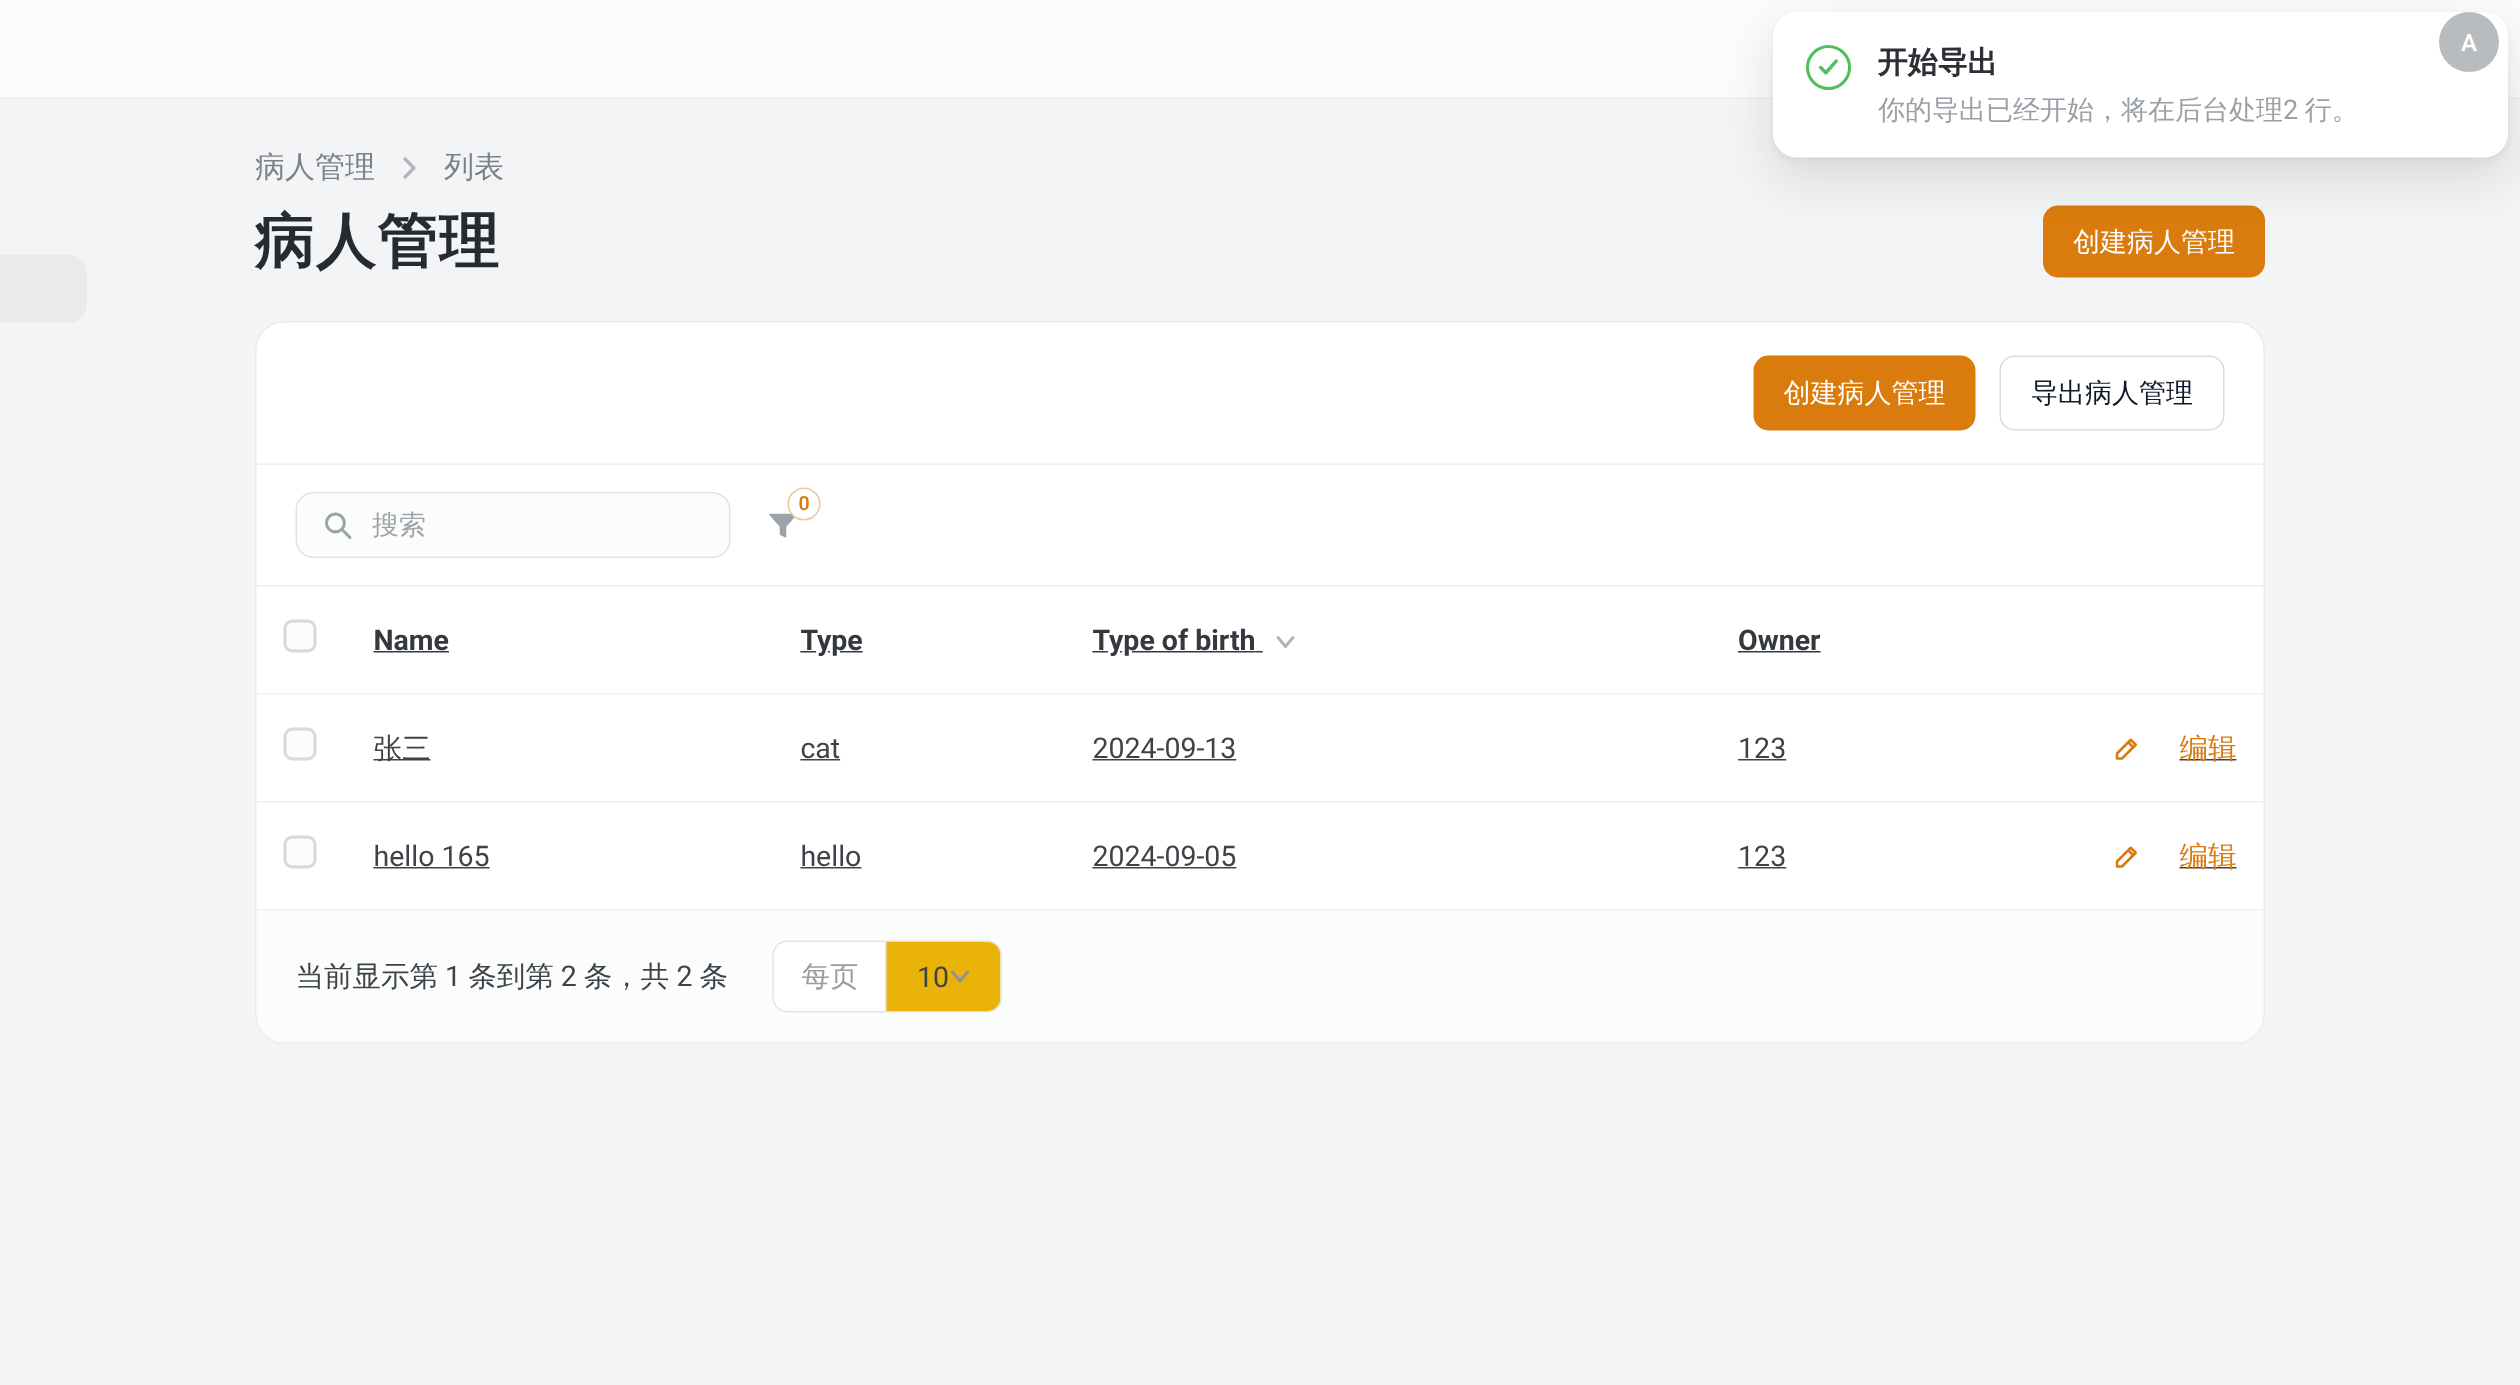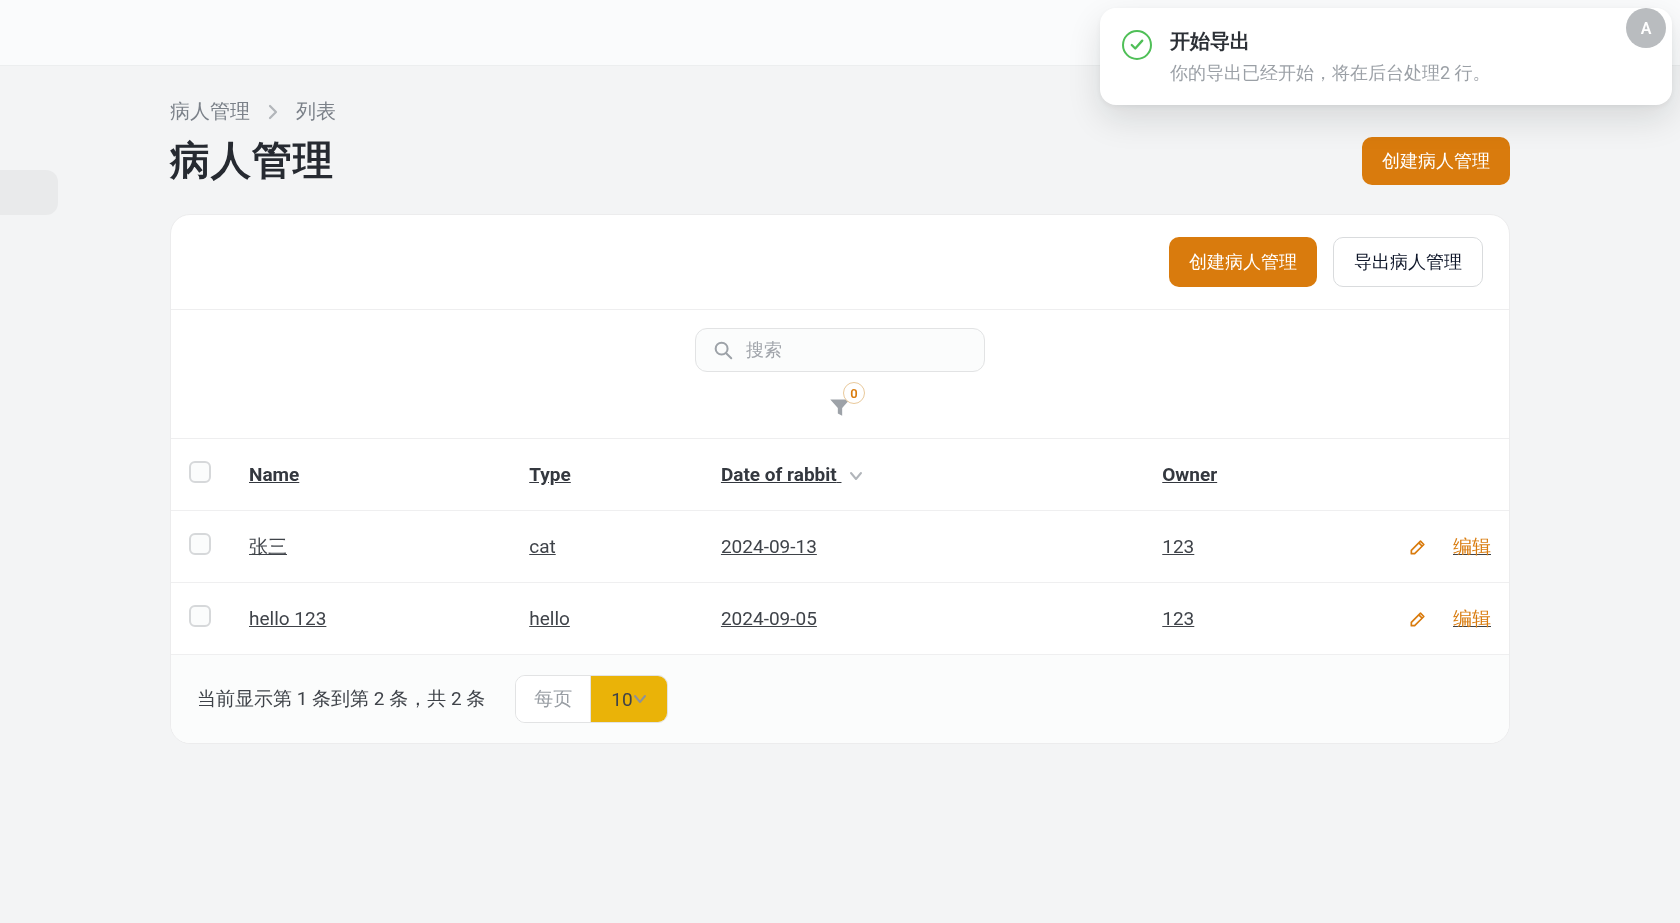"开始导出" .toast { width: 572px -> 490px }
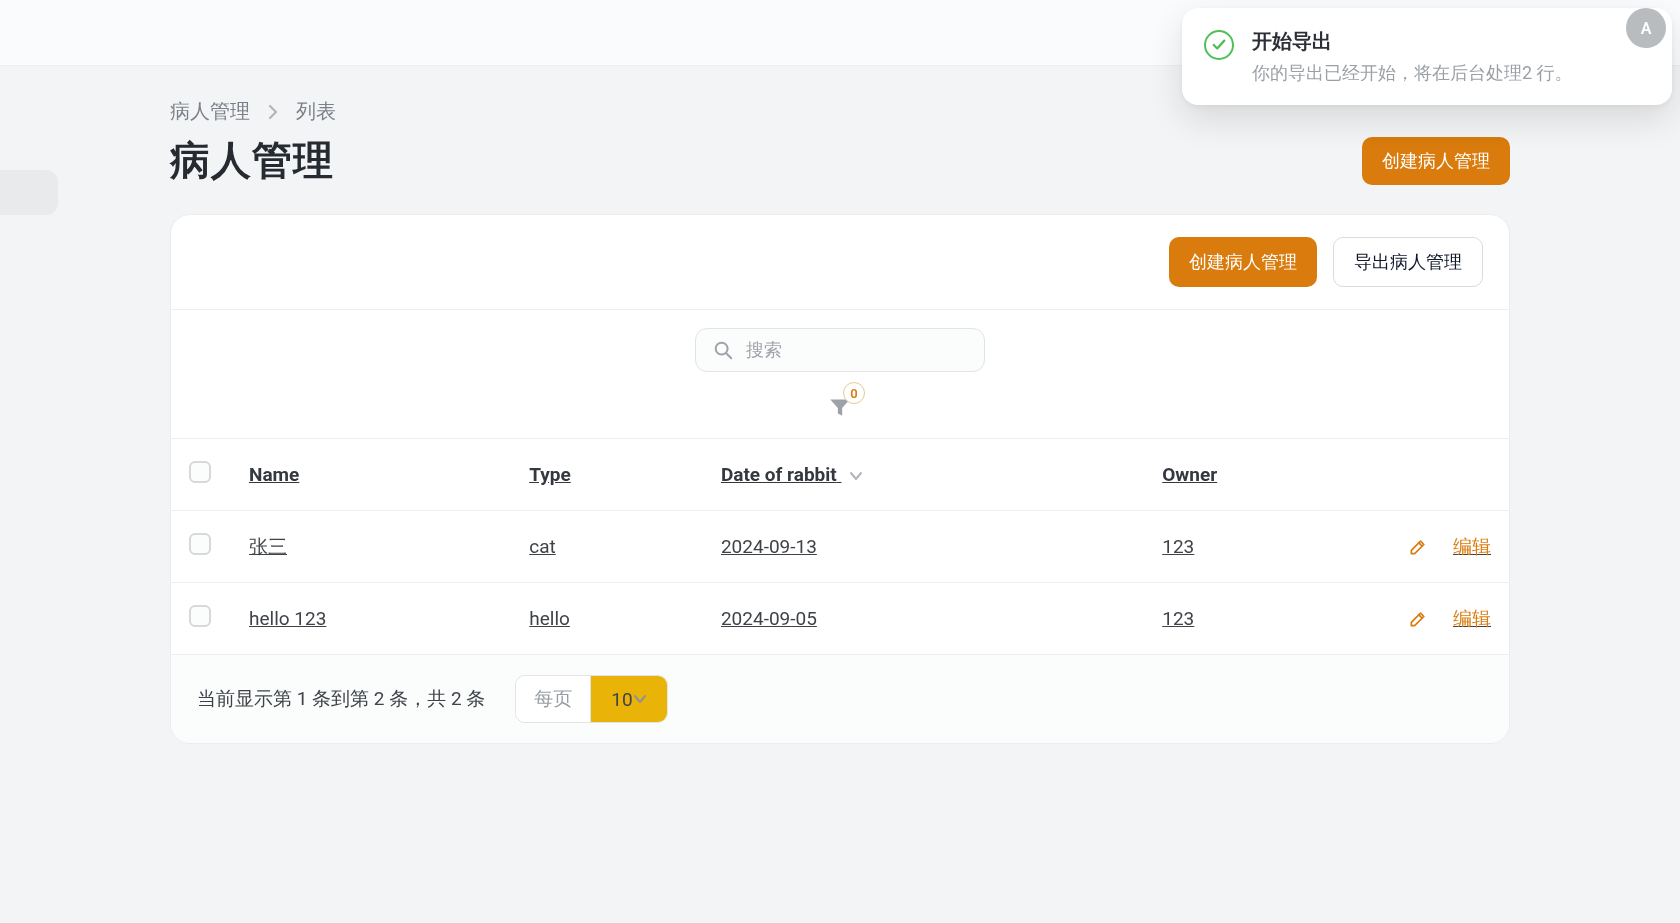"搜索" .toolbar { flex-direction: column -> none }
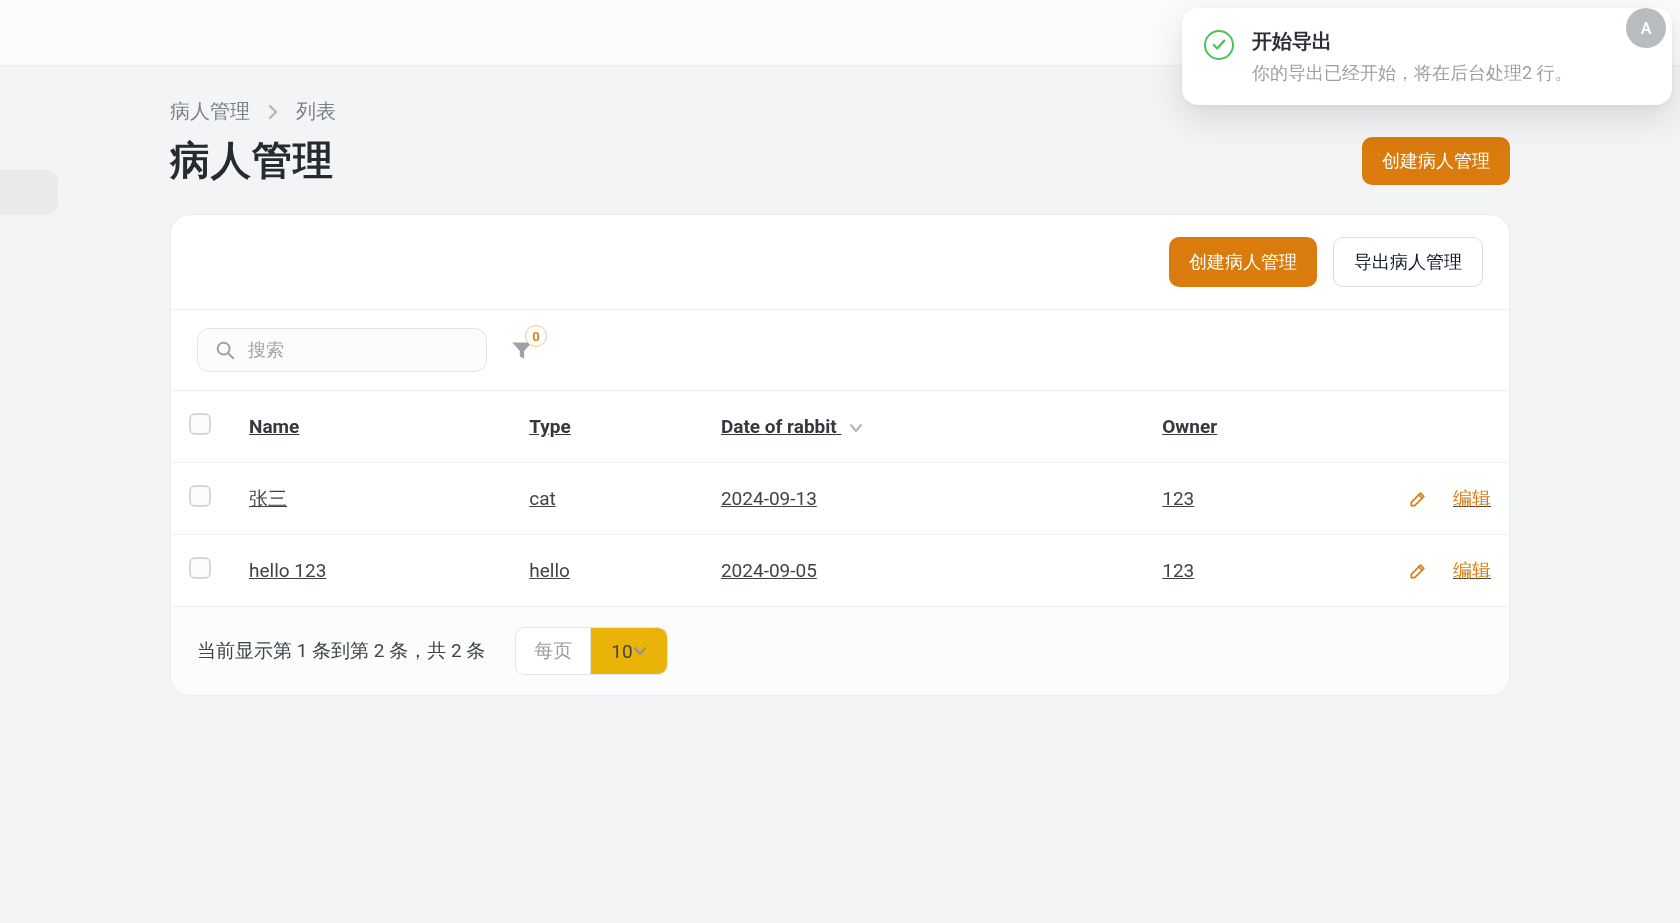"Date of rabbit" span { text: Date of rabbit -> Type of birth }
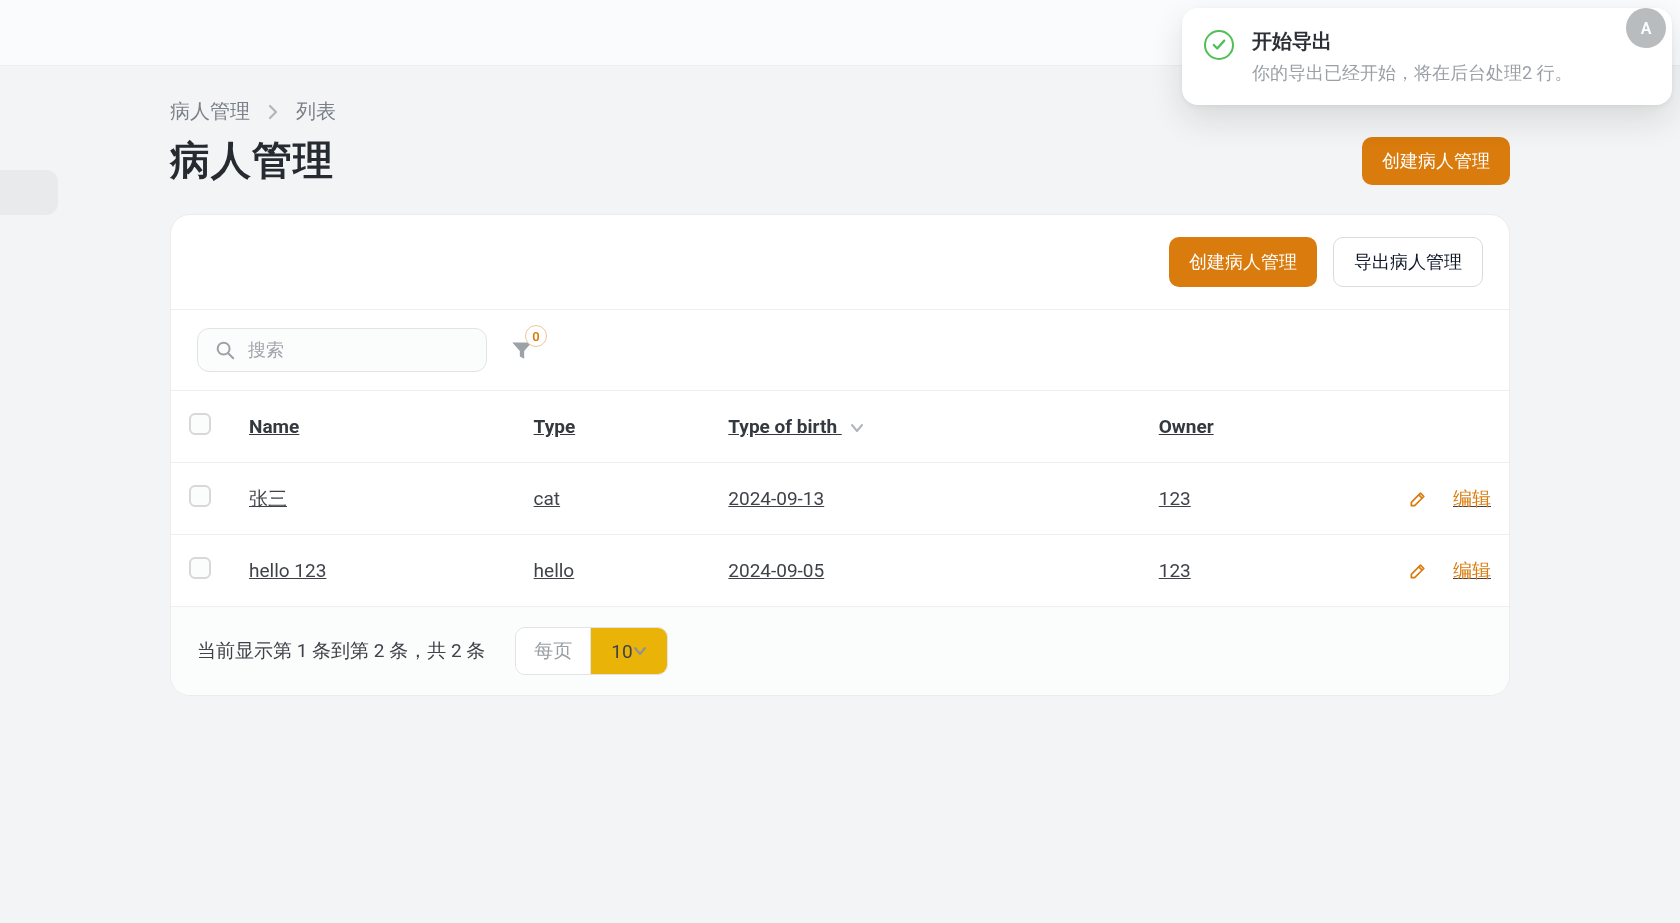"hello 123" td { text: 123 -> 165 }
